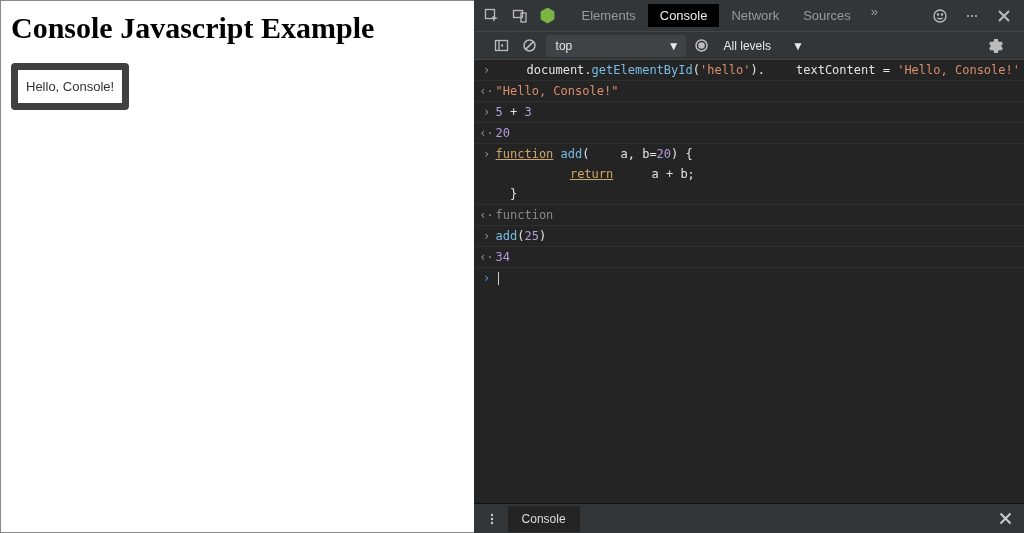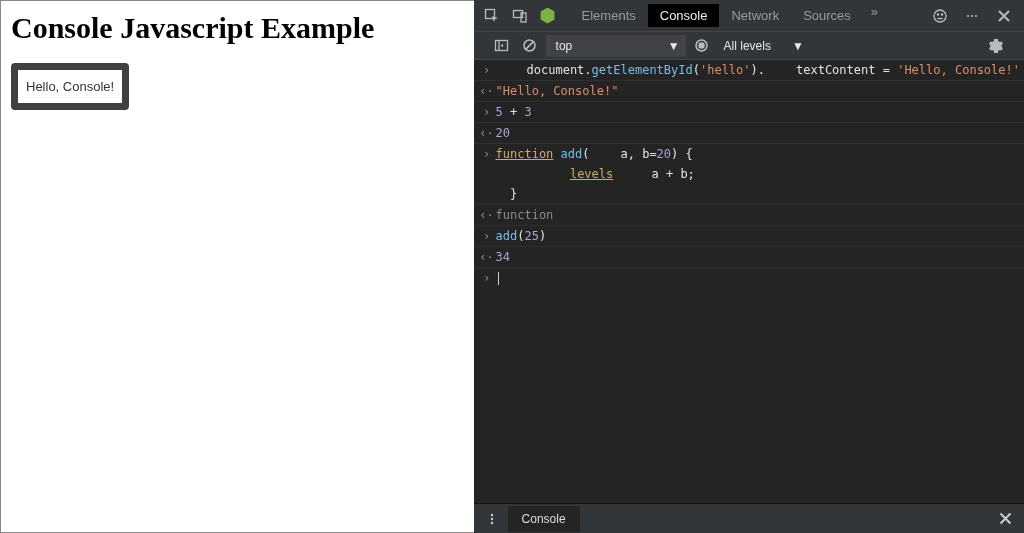"levels" span.tok-kw { text: levels -> return }
